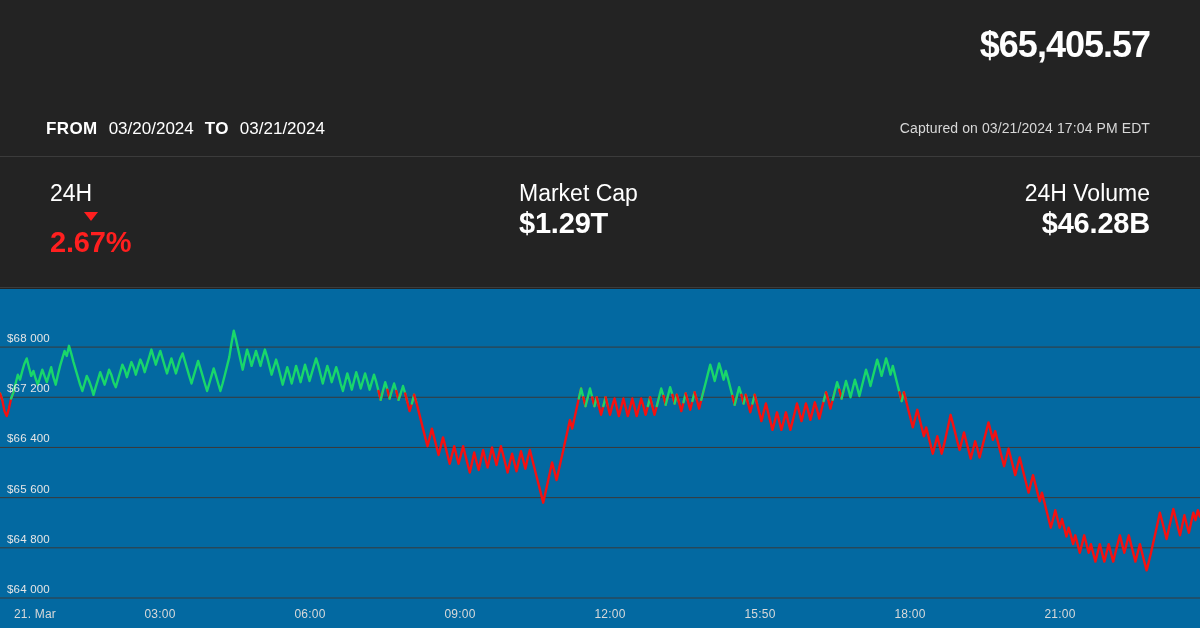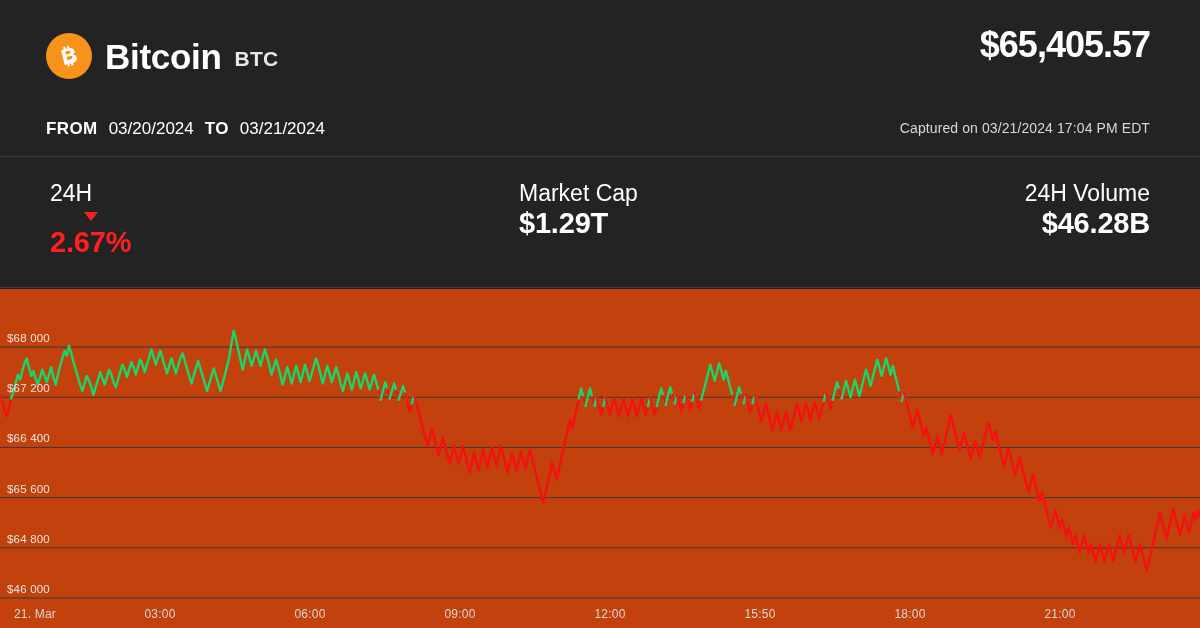"Bitcoin" div.coin-row { html: <div> <span> <svg> <g> <path></path> <path></path> </g> </svg> </span> <span>Bitcoin</span> <span>BTC</span> </div> -> none }
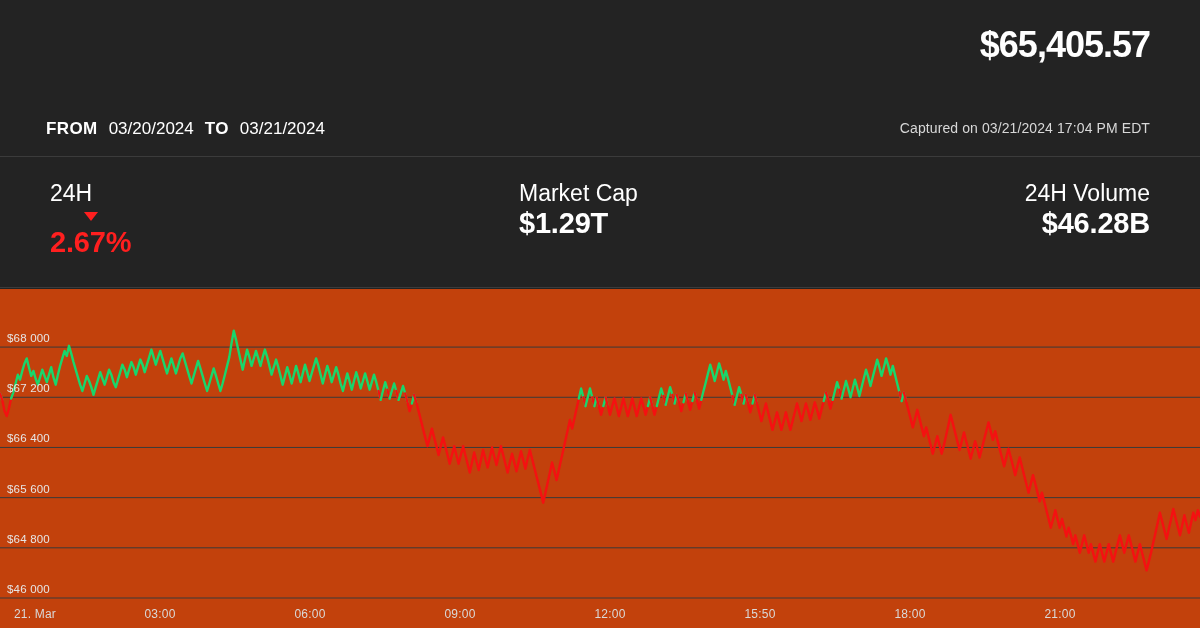"$68 000" .chart { background: #c2410c -> #0369a1 }
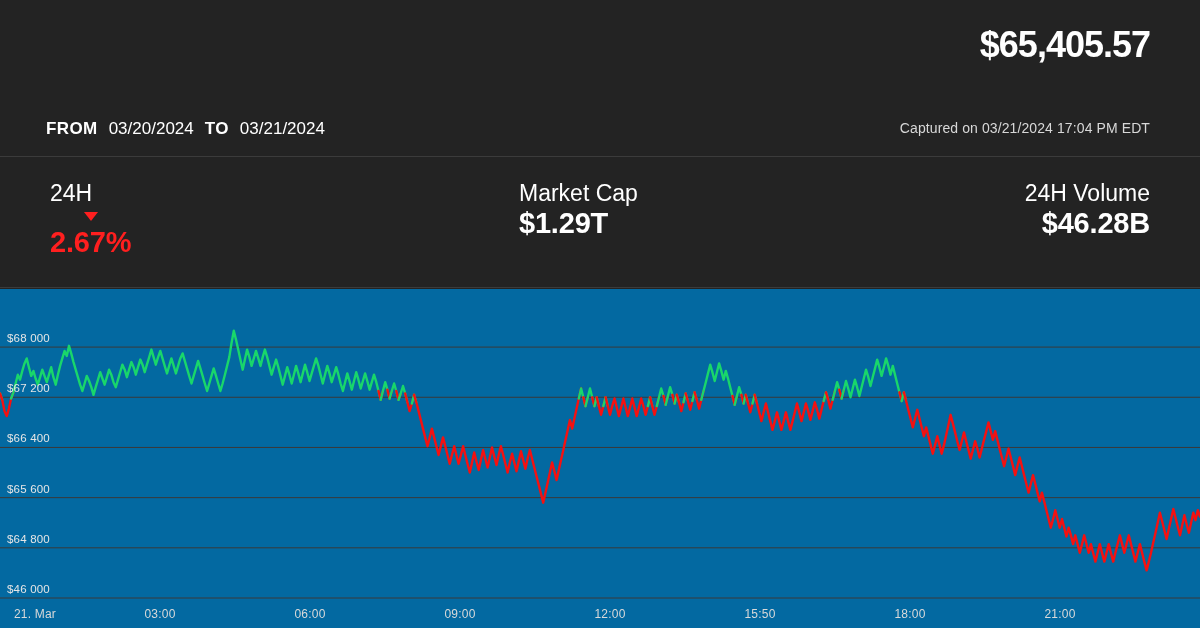"$46 000" div.ylabel { text: $46 000 -> $64 000 }
